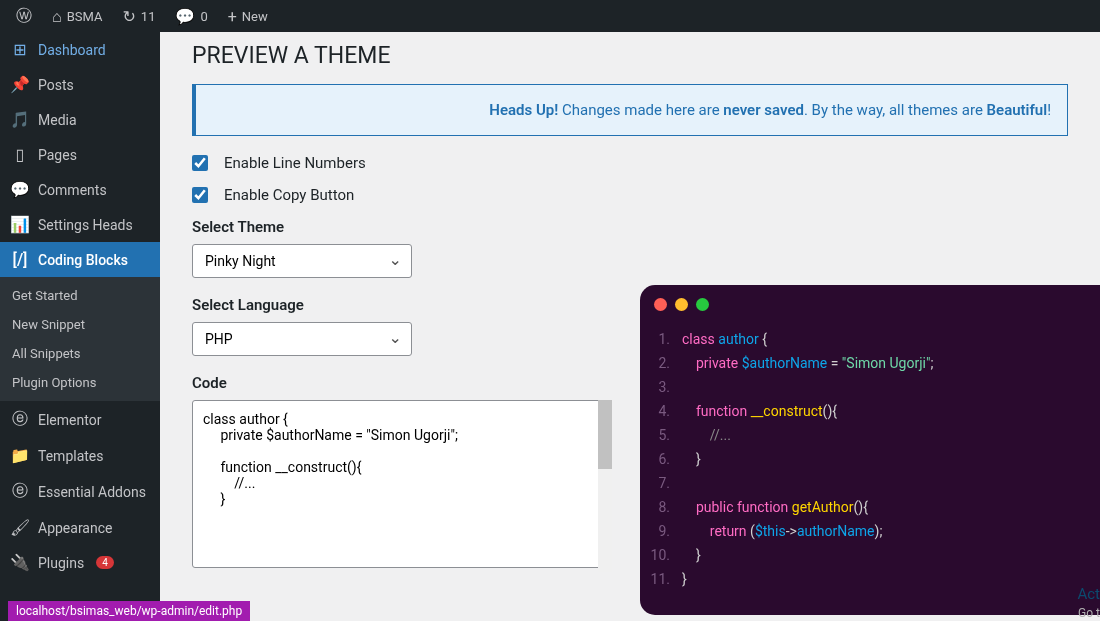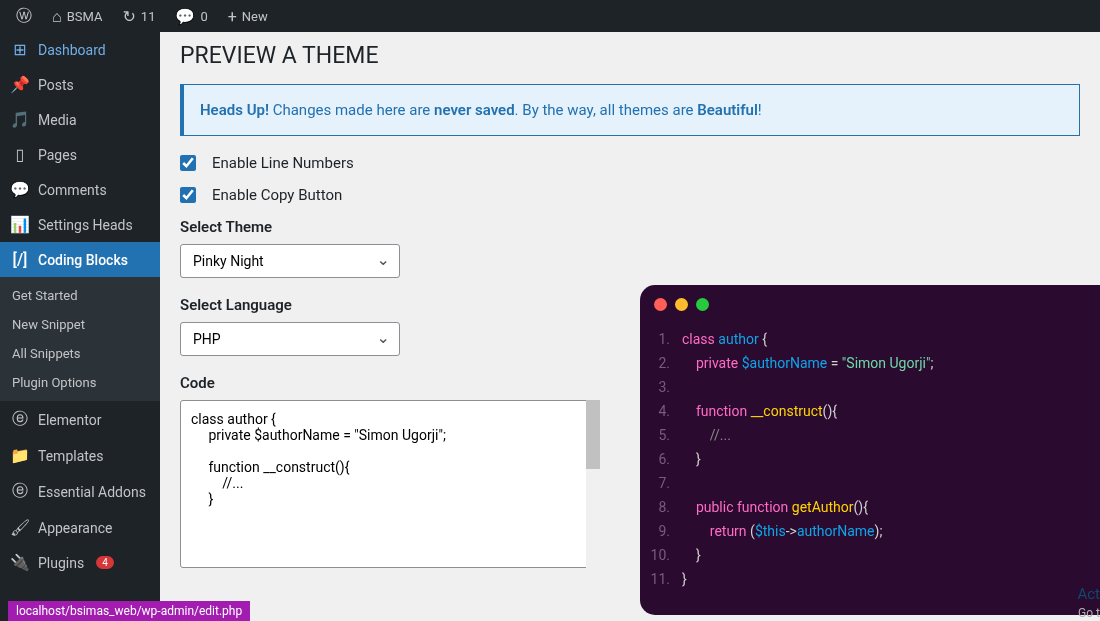"PREVIEW A THEME" .main { padding: 10px 20px -> 10px 32px }
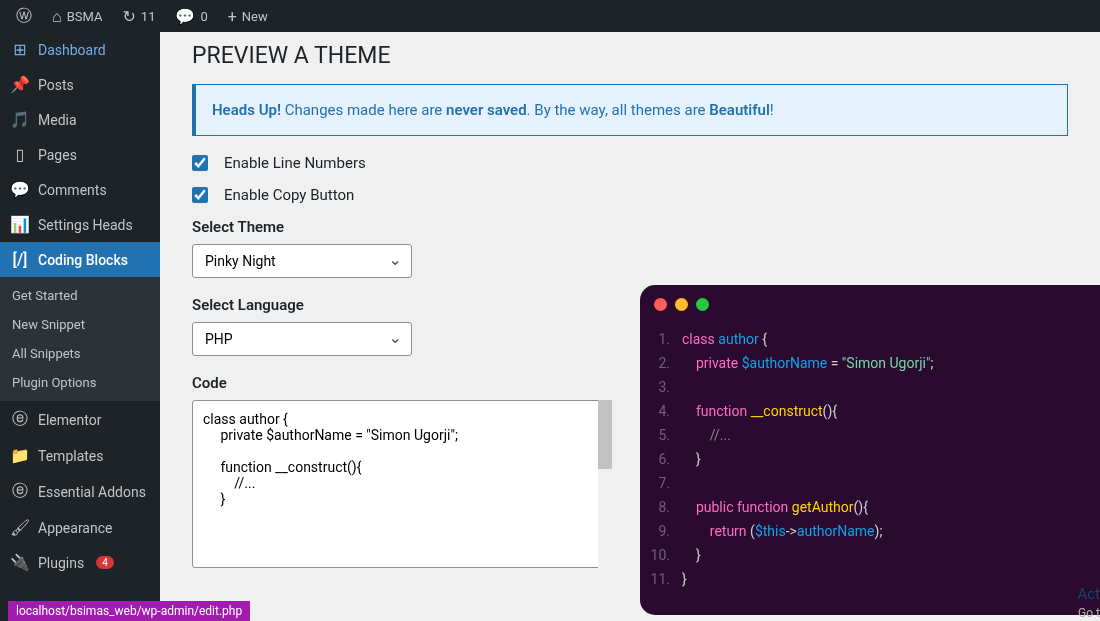"Heads Up! Changes made here" .notice { text-align: left -> right }
